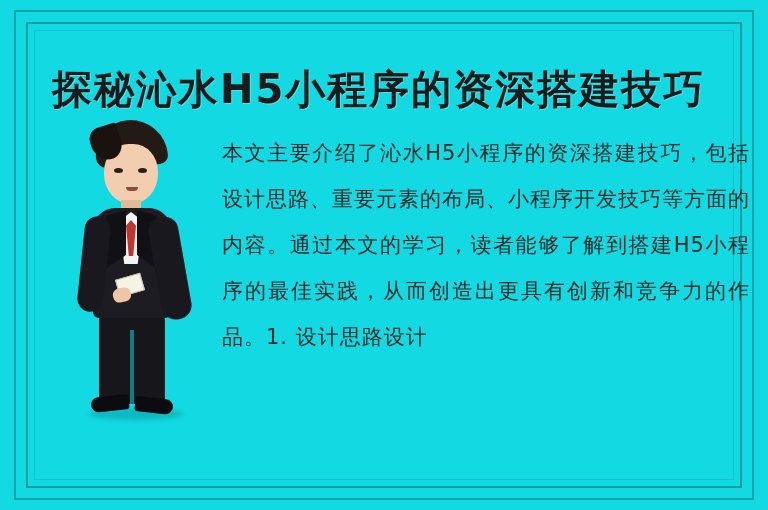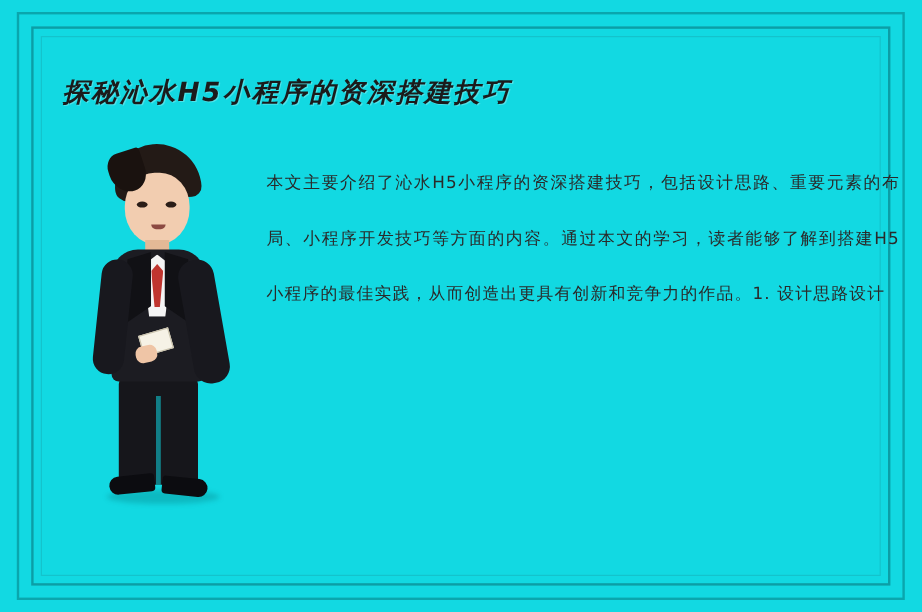"探秘沁水H5小程序的资深搭建技巧" .title { font-size: 22px -> 40px; font-style: italic -> none }
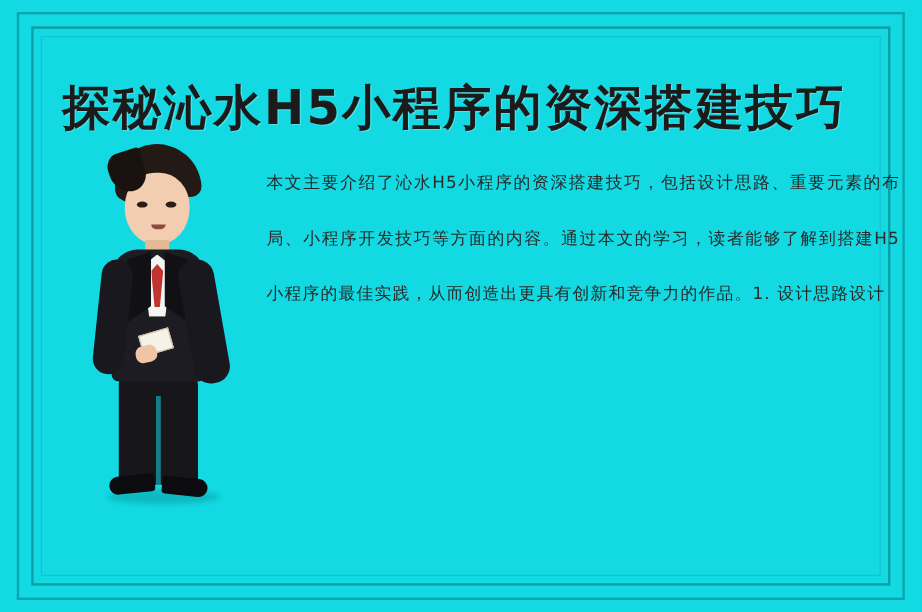"本文主要介绍了沁水H5小程序的资深搭建技巧，包括设计思路、重要元素的布局、小程序" .body-text { font-size: 14px -> 21px }
